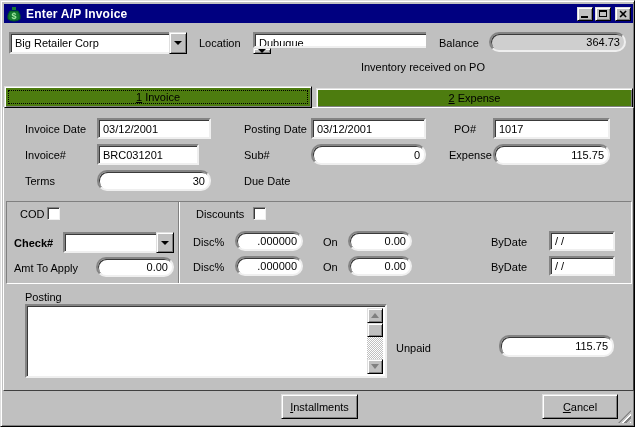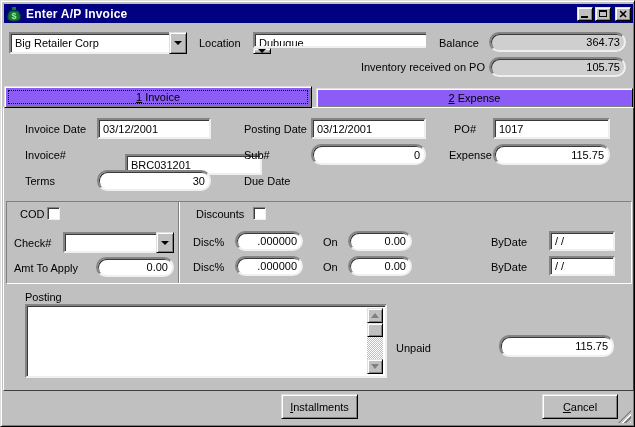"105.75" input.tf { html: <input> -> none }
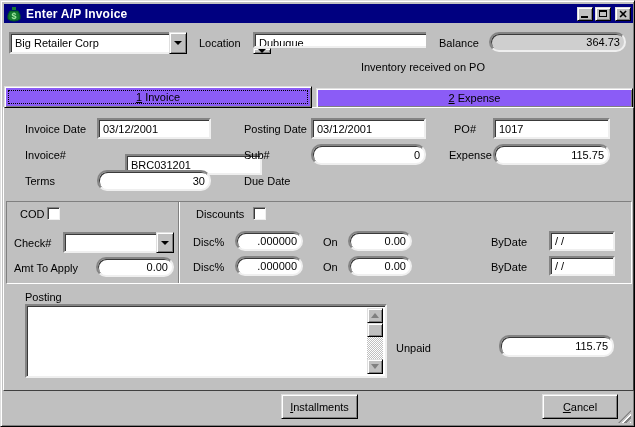"1 Invoice" .tab { background: #8b5cf6 -> #4d7c0f }
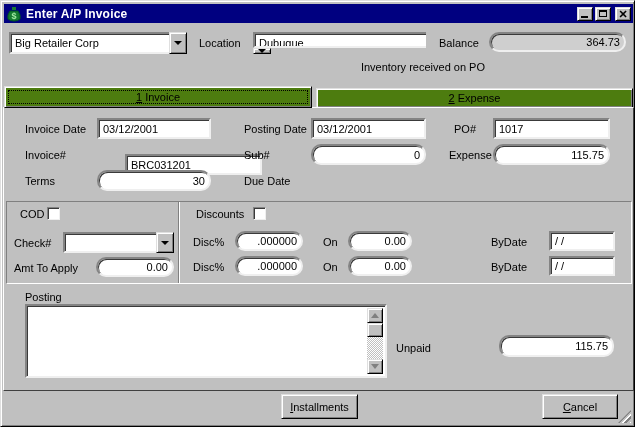"BRC031201" input.tf { margin-left: 28px -> none; top: 153px -> 143px; width: 137px -> 102px }
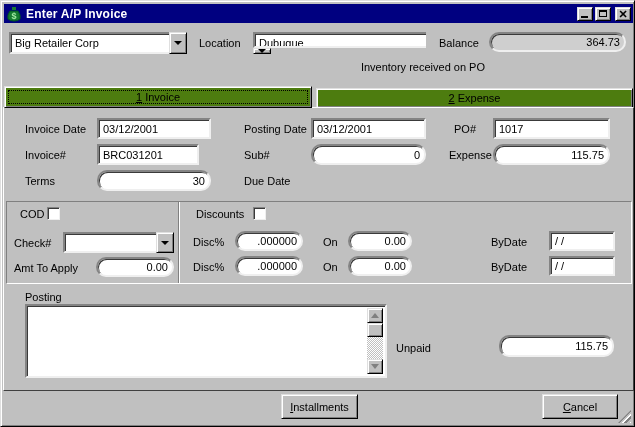"Check#" div.lbl { font-weight: none -> bold }
